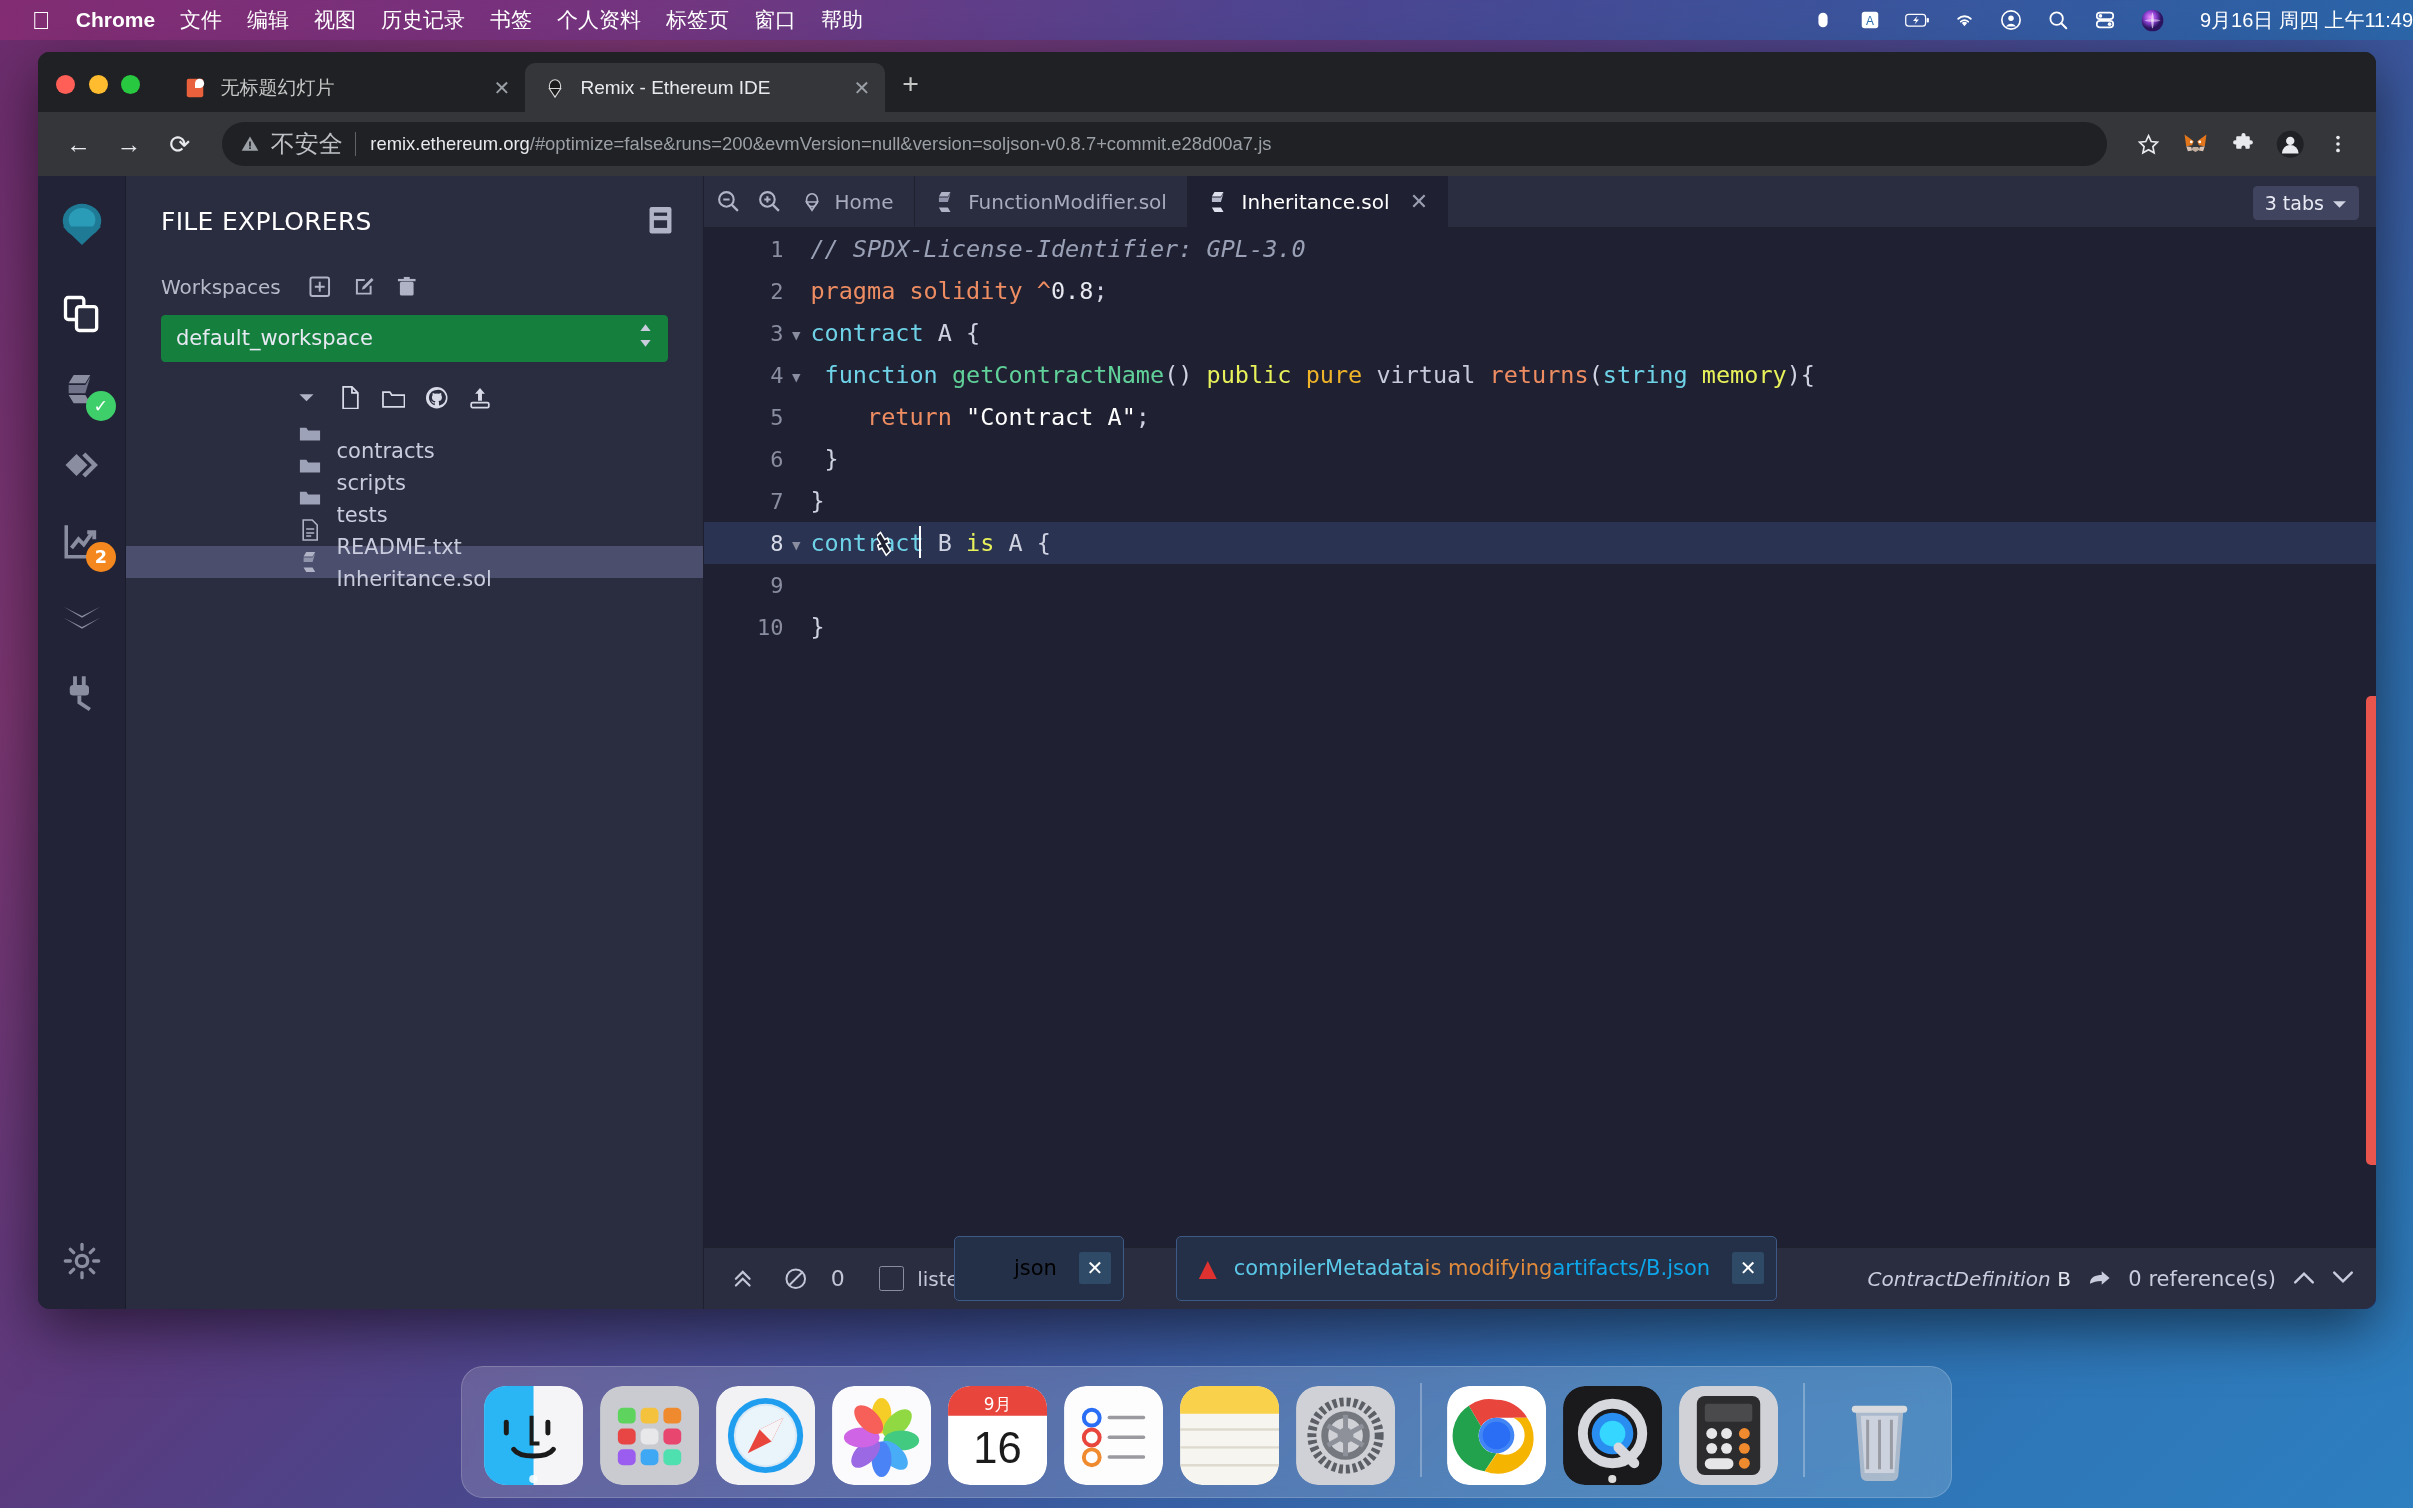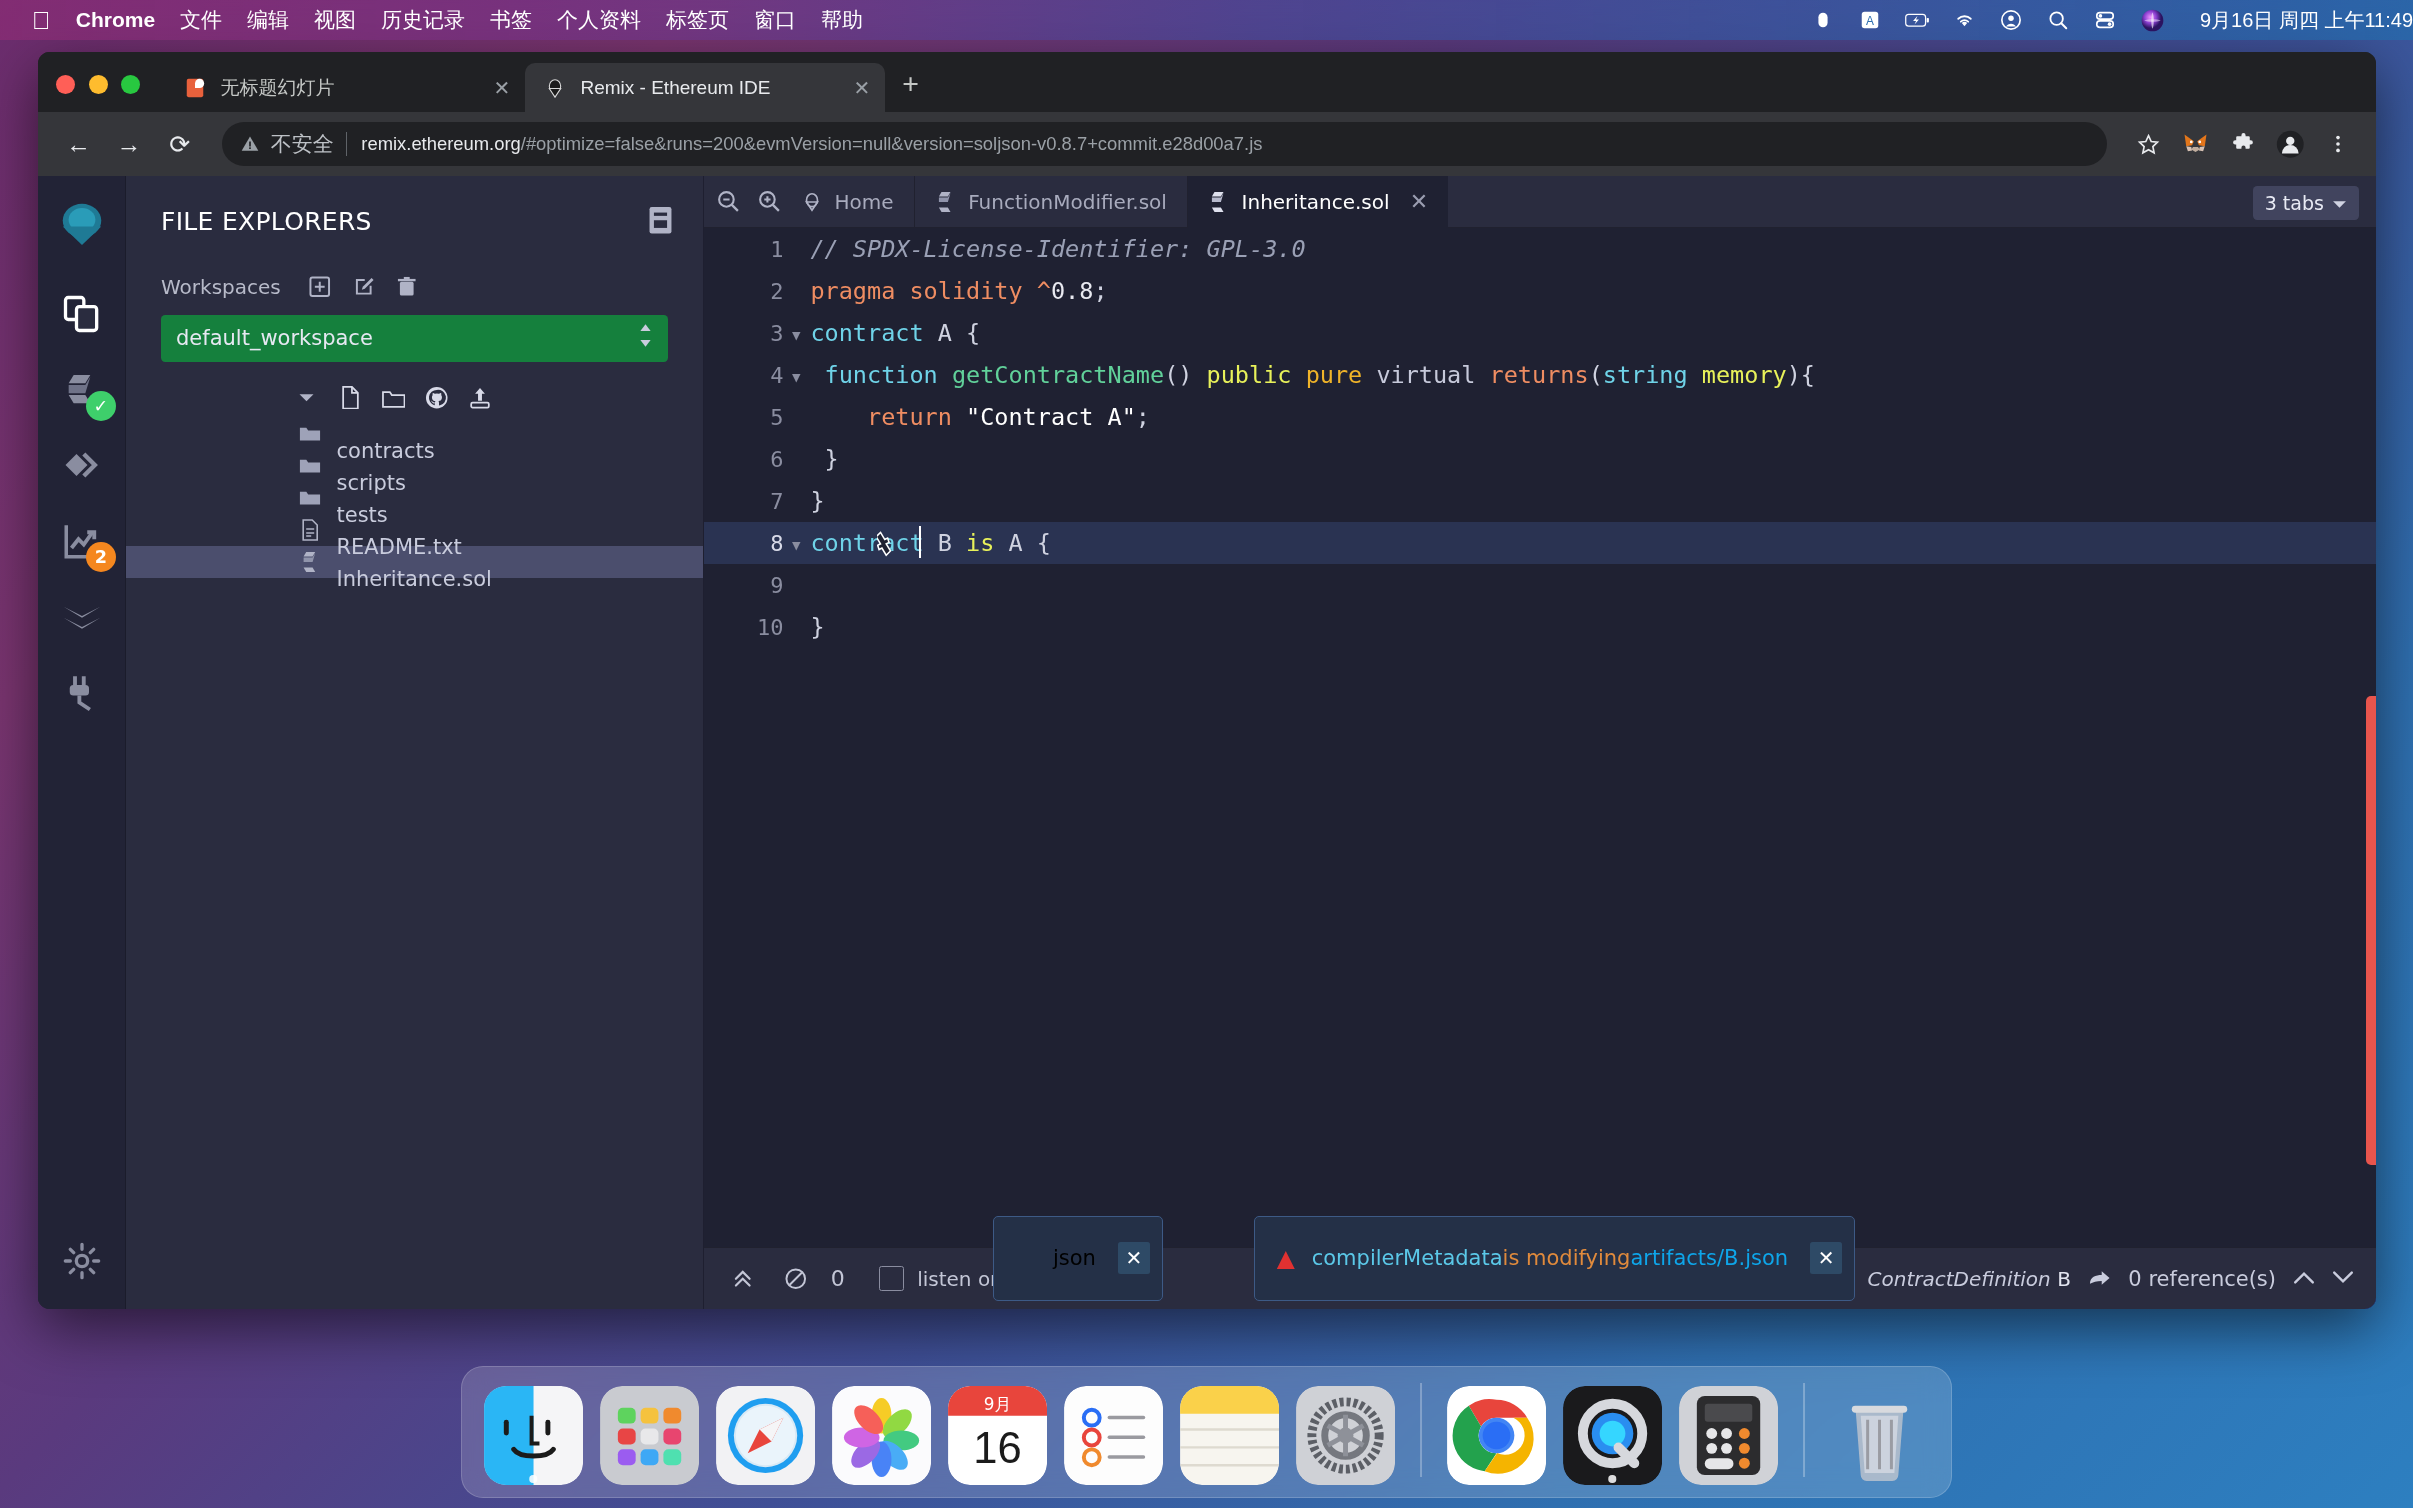"不安全" #omnibox .notsecure { font-size: 21px -> 24px }
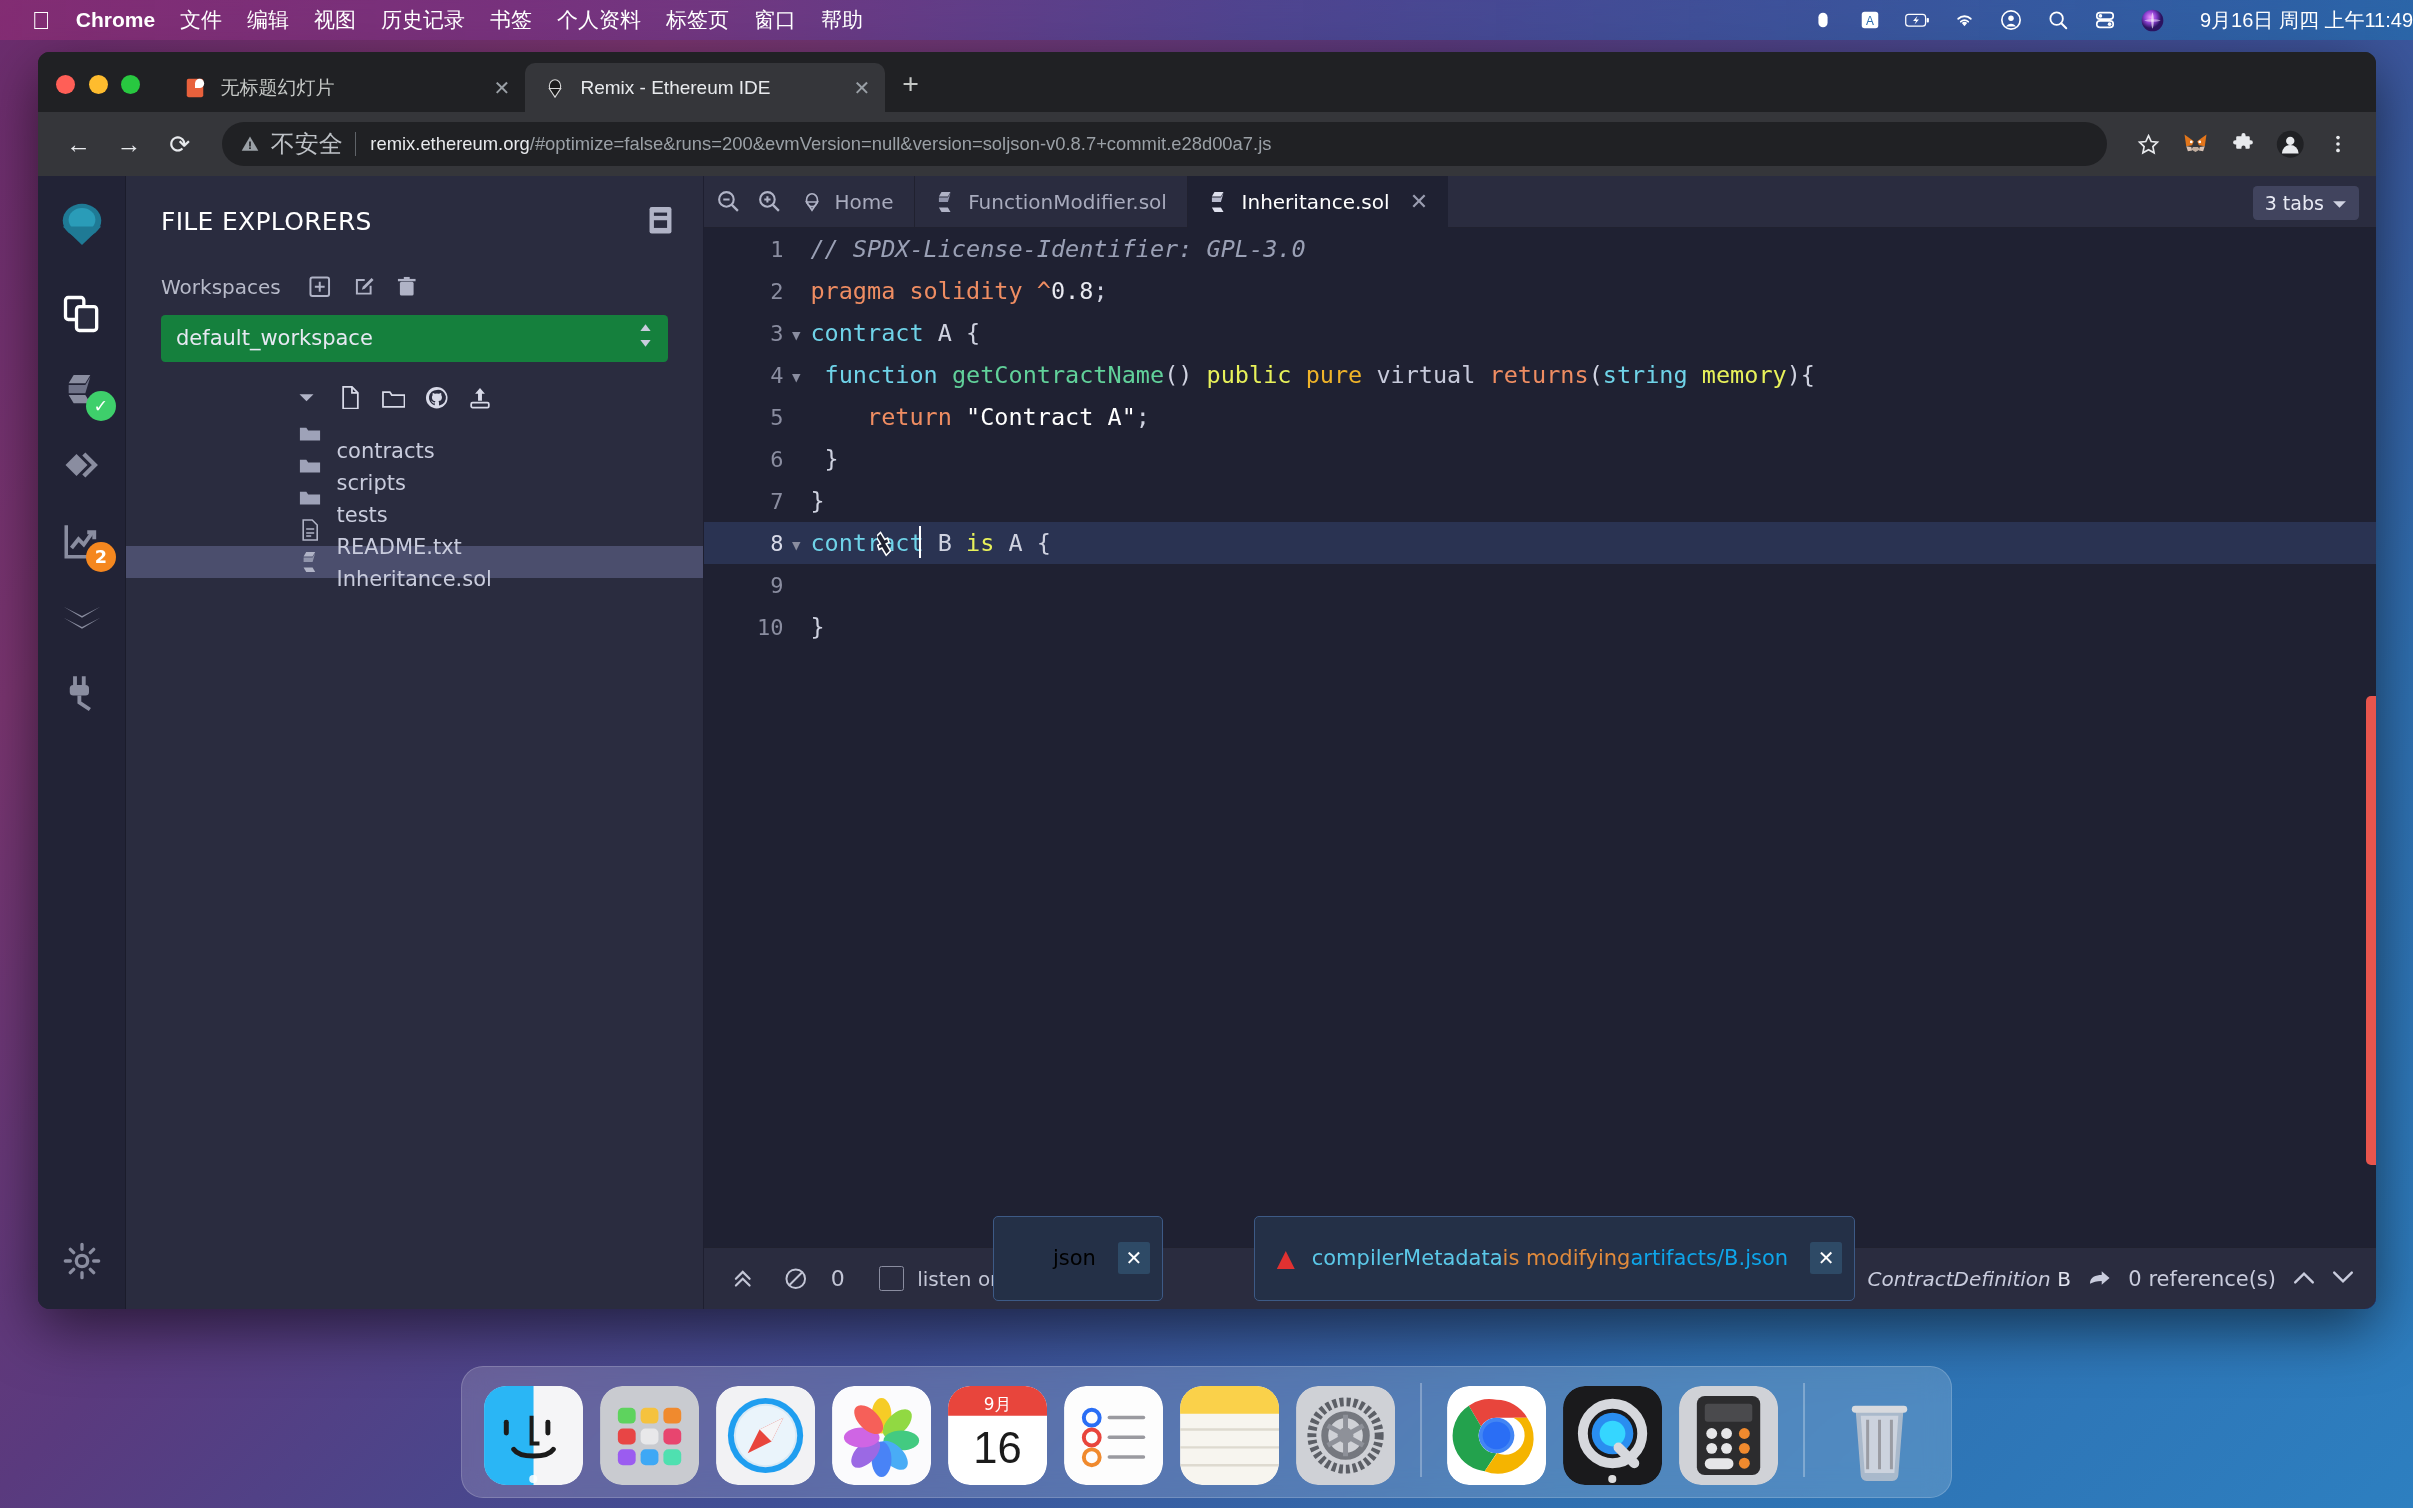"json" .toast { height: 85px -> 65px; margin-left: 39px -> none }
